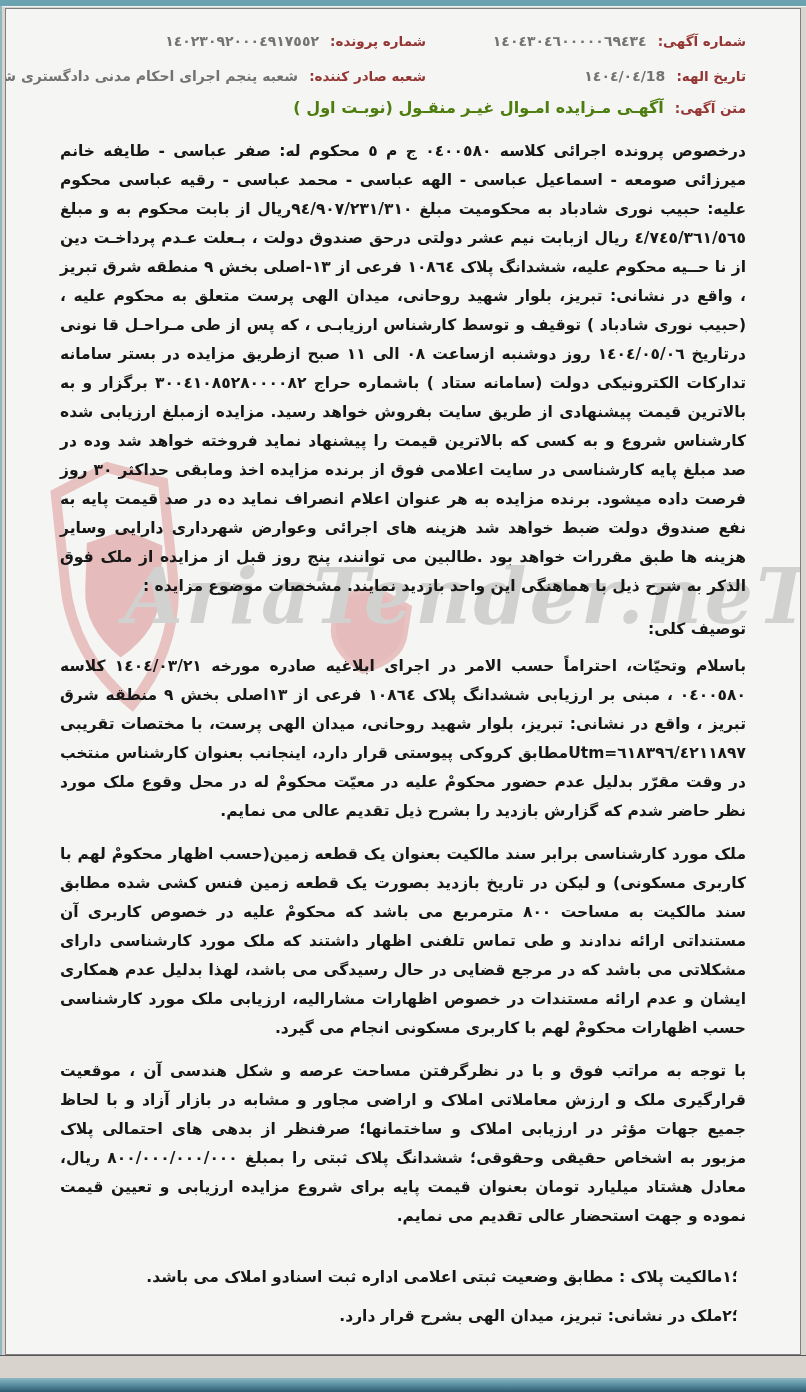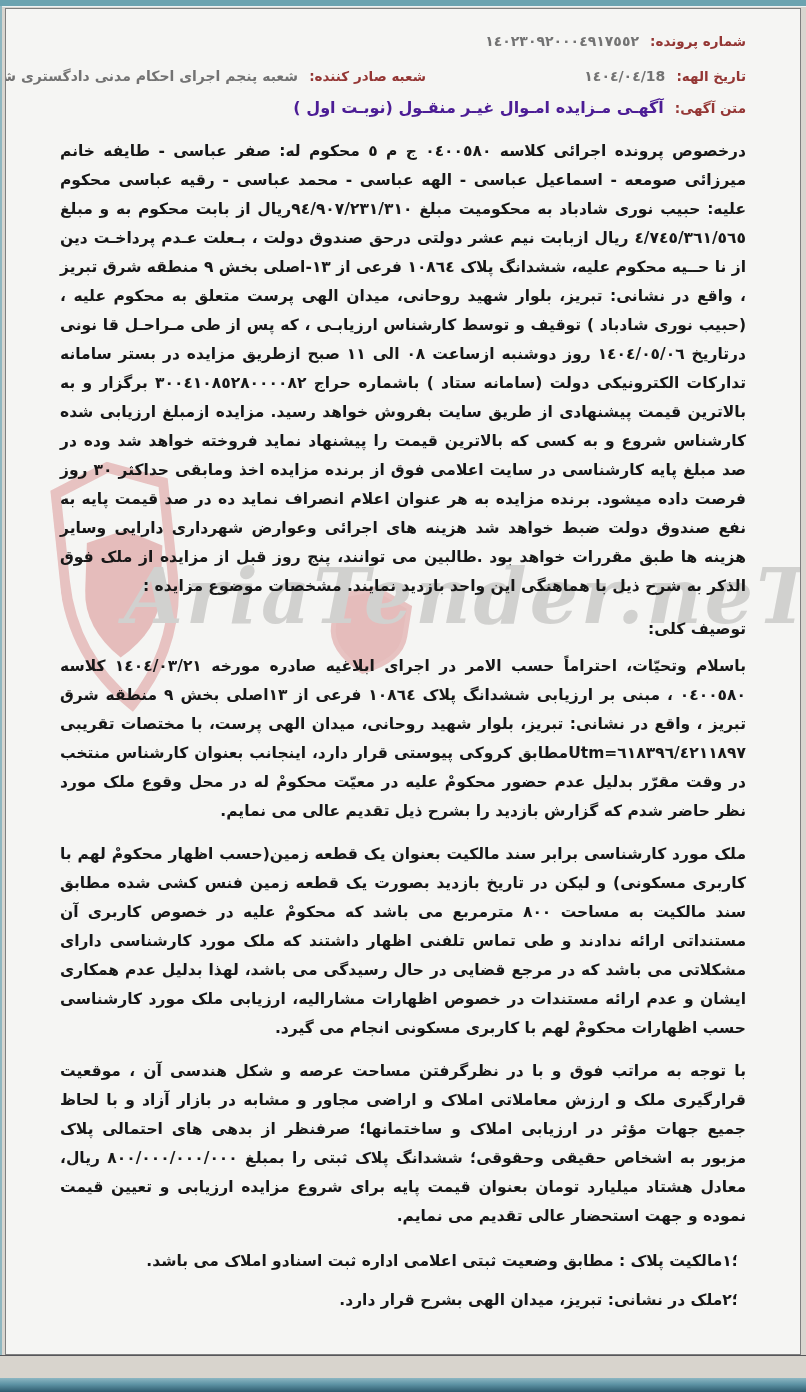"شماره آگهی: ١٤٠٤٣٠٤٦٠٠٠٠٠٦٩٤٣٤" div.hcell { html: none -> <div> <span>شماره آگهی:</span> <span>١٤٠٤٣٠٤٦٠٠٠٠٠٦٩٤٣٤</span> </div> }
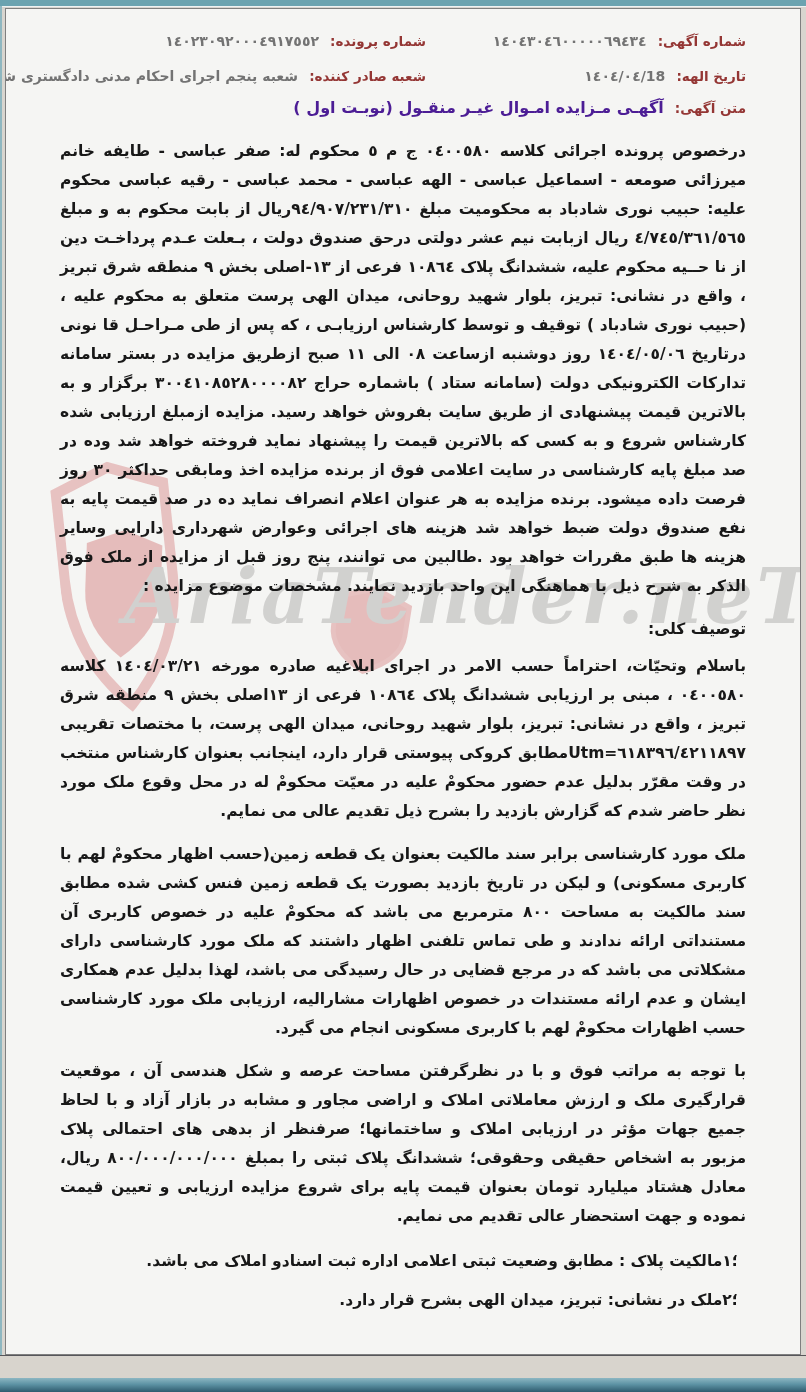"آگهـی مـزایده امـوال غیـر منقـول" .notice-title { color: #4c1d95 -> #4d7c0f }
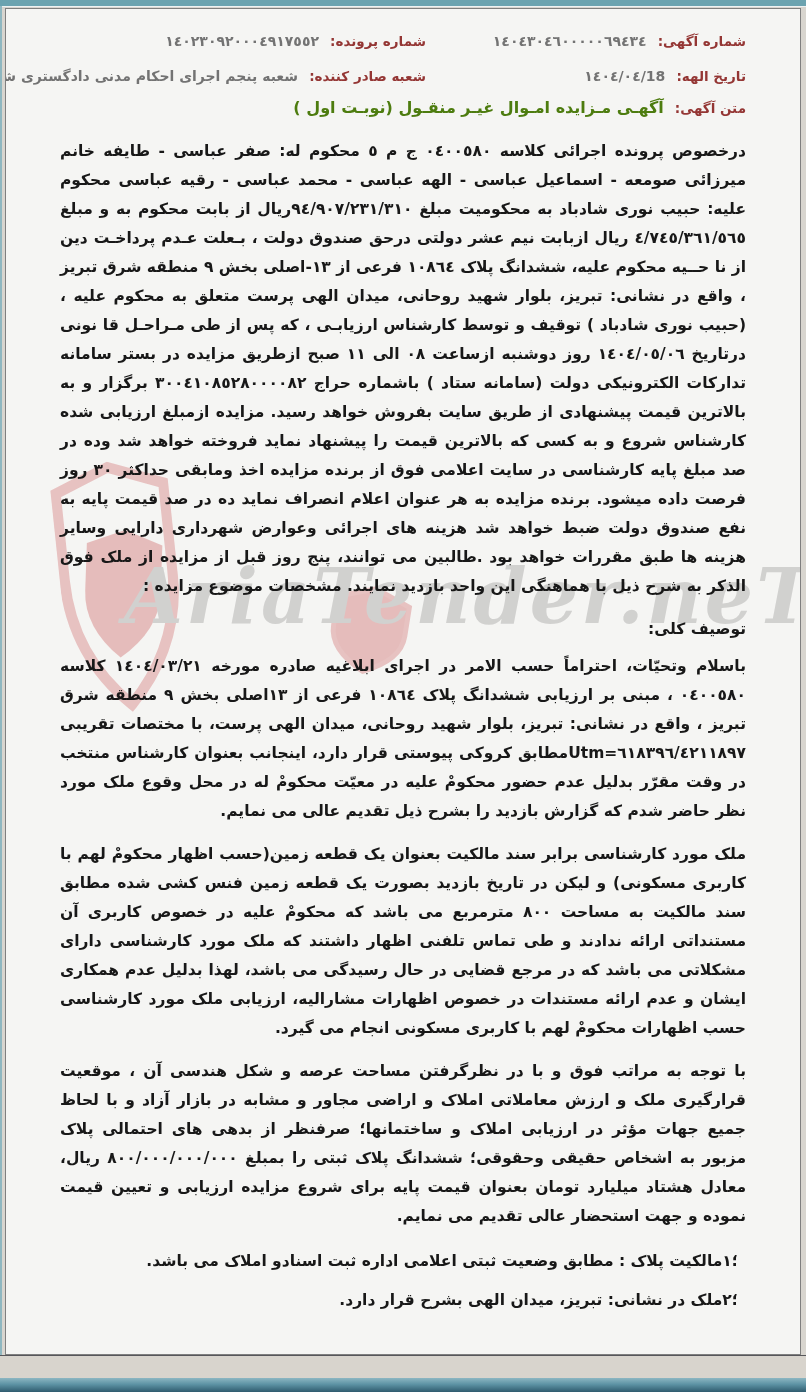"با توجه به مراتب فوق" .p4 { margin-bottom: 16px -> 32px }
